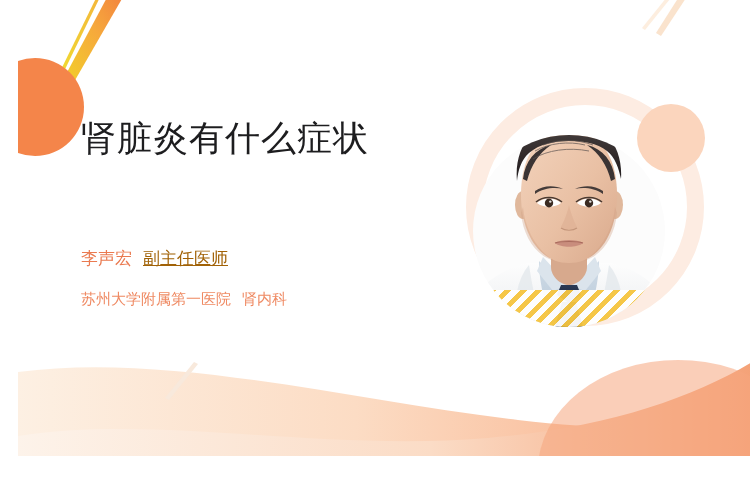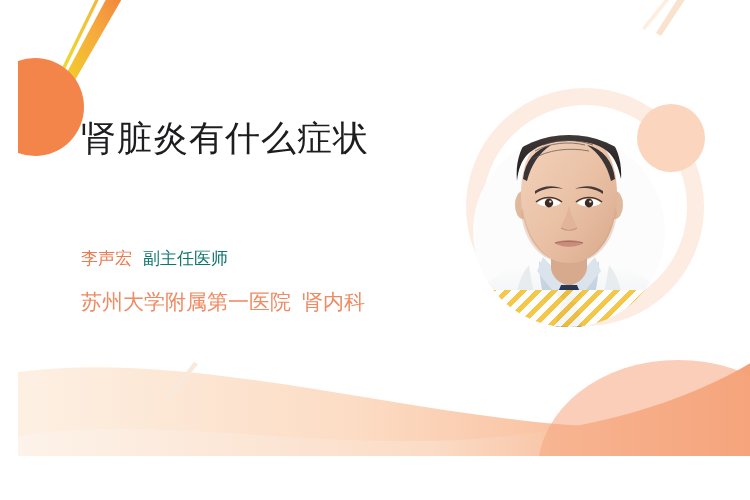"副主任医师" .doc-role { color: #0f766e -> #a16207; text-decoration: none -> underline }
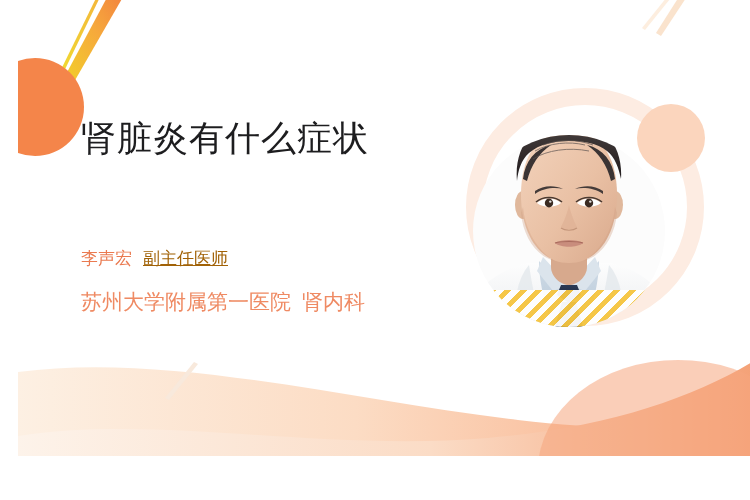"苏州大学附属第一医院 肾内科" .doctor-line-2 { font-size: 21px -> 15px }
